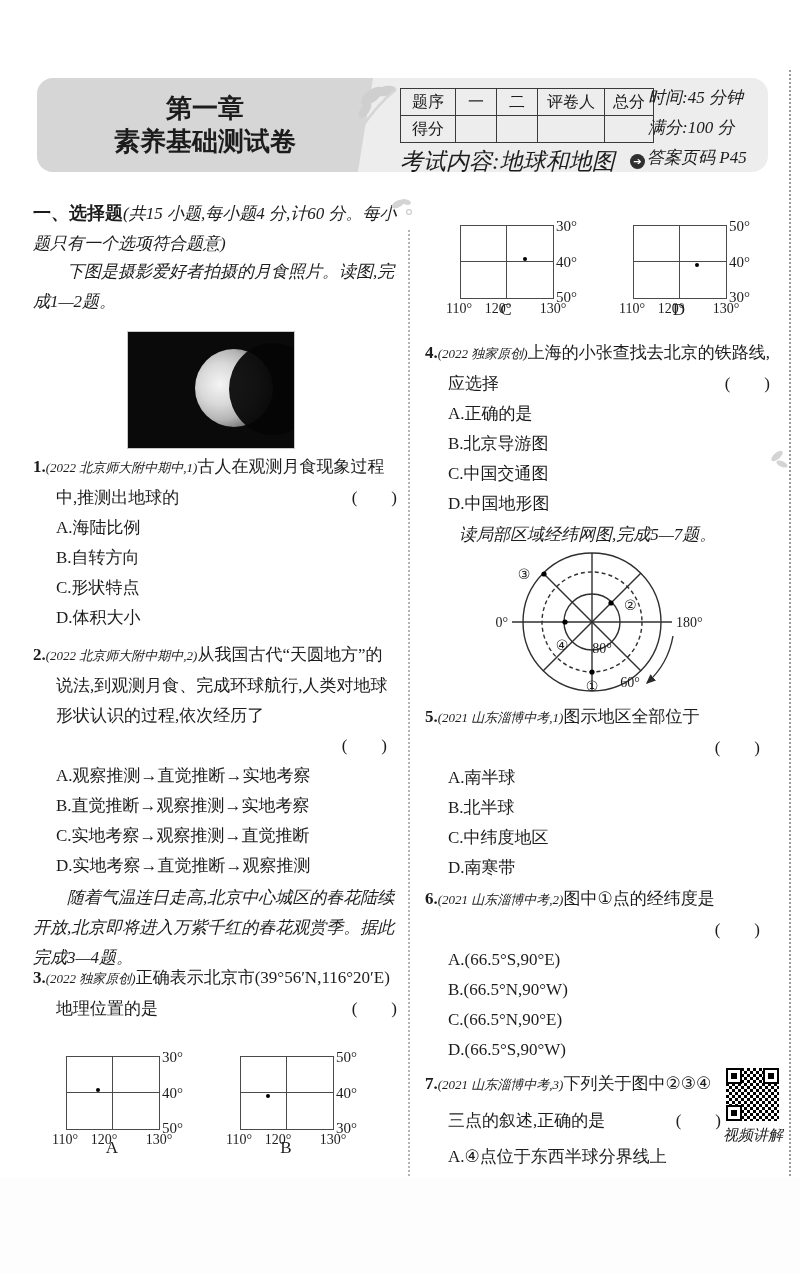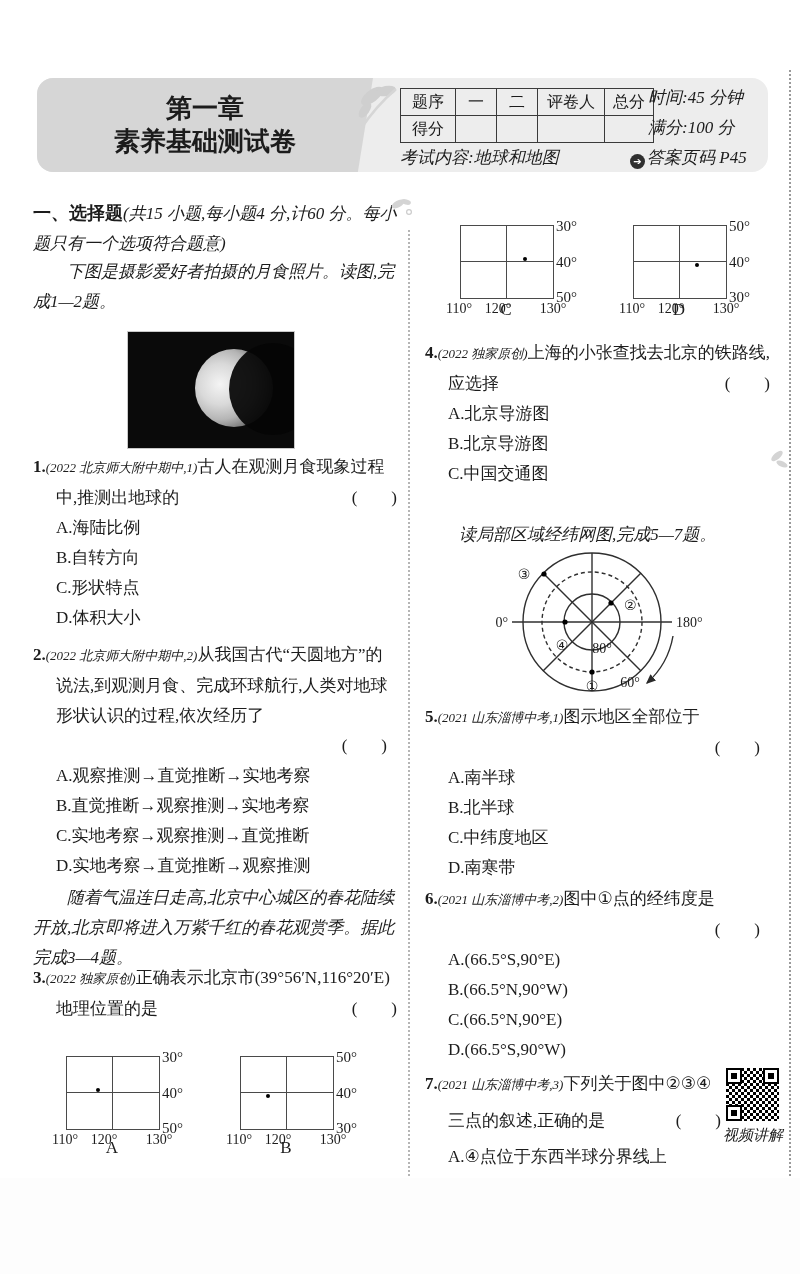"考试内容:地球和地图" .exam-content { font-size: 17px -> 23px }
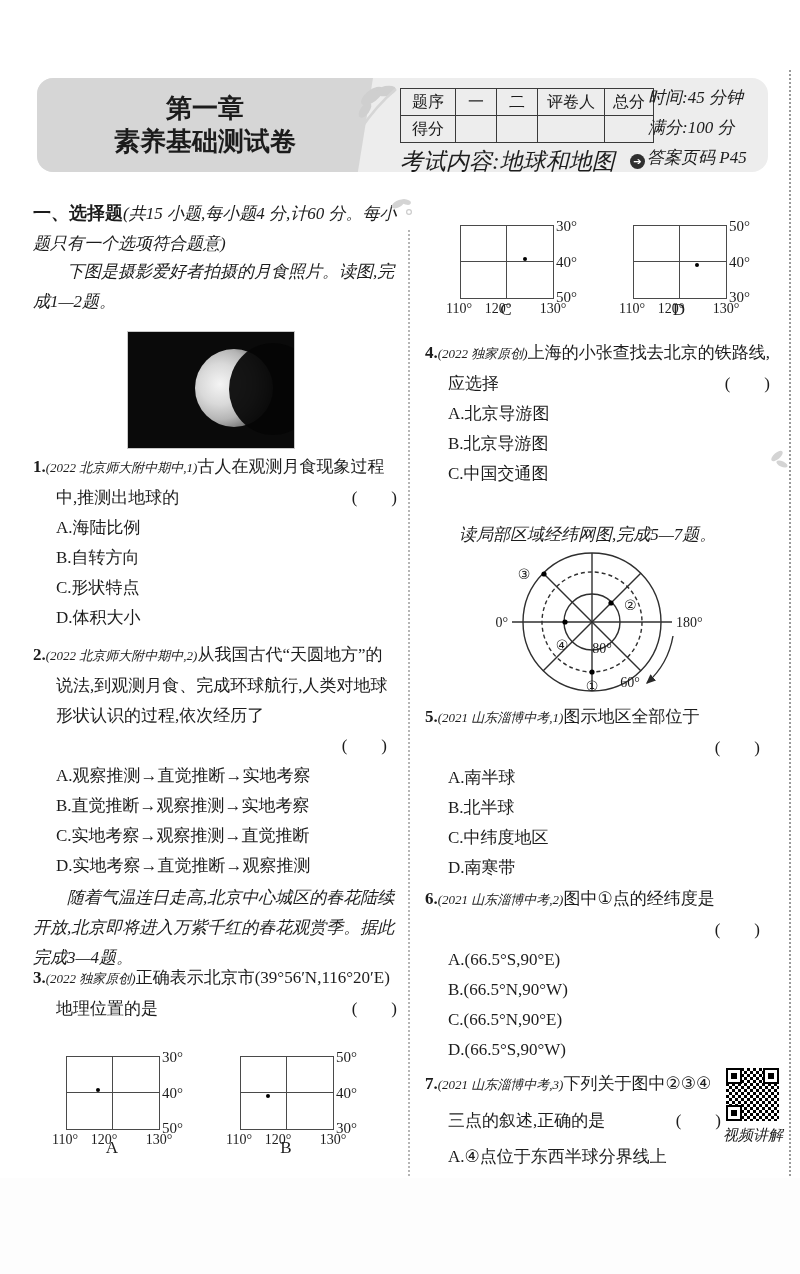"A.北京导游图" div.opt { text: A.北京导游图 -> A.正确的是 }
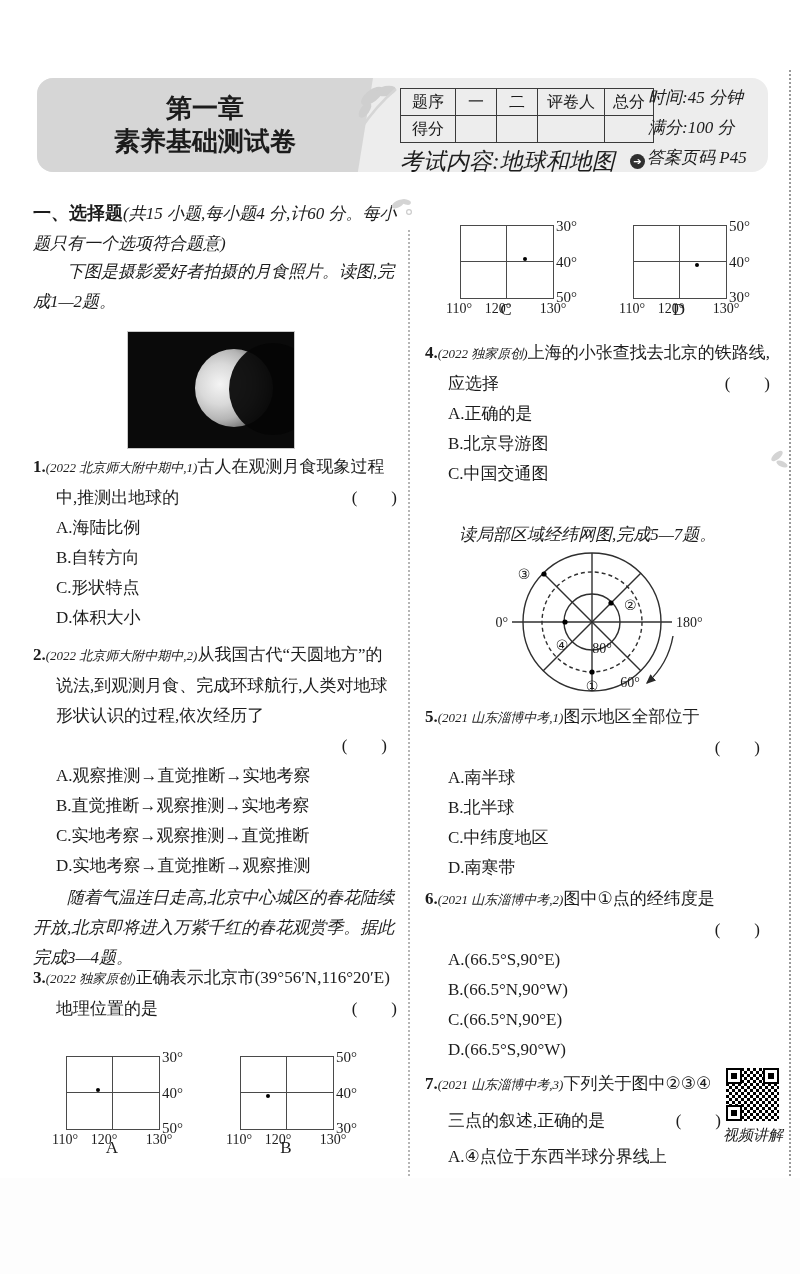"D.中国地形图" div.opt { html: none -> <div>D.中国地形图</div> }
